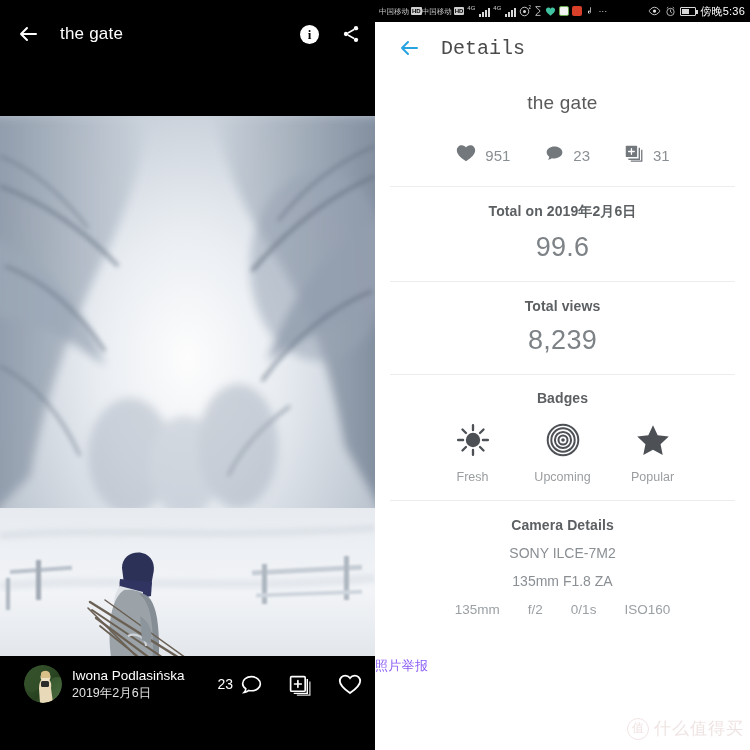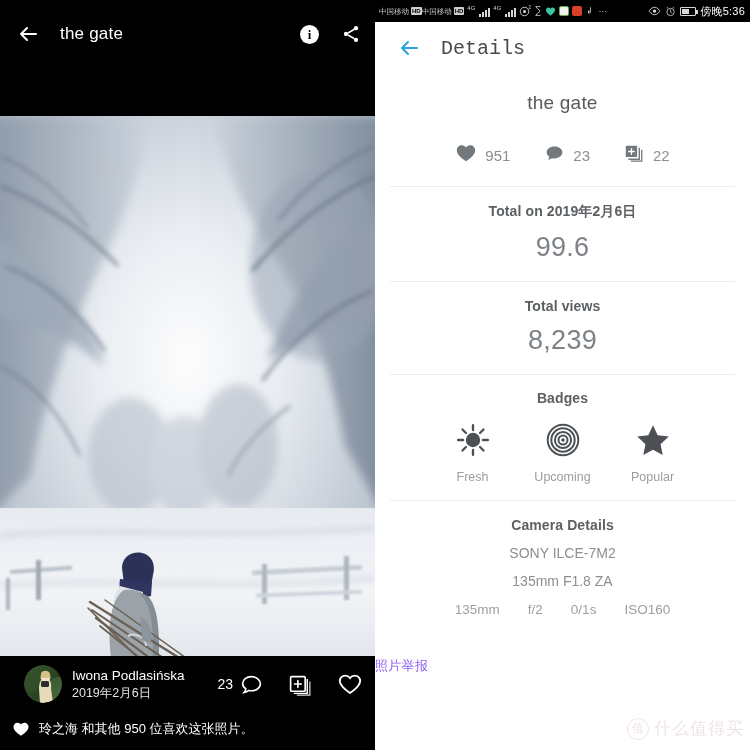"22" span.stat-val { text: 22 -> 31 }
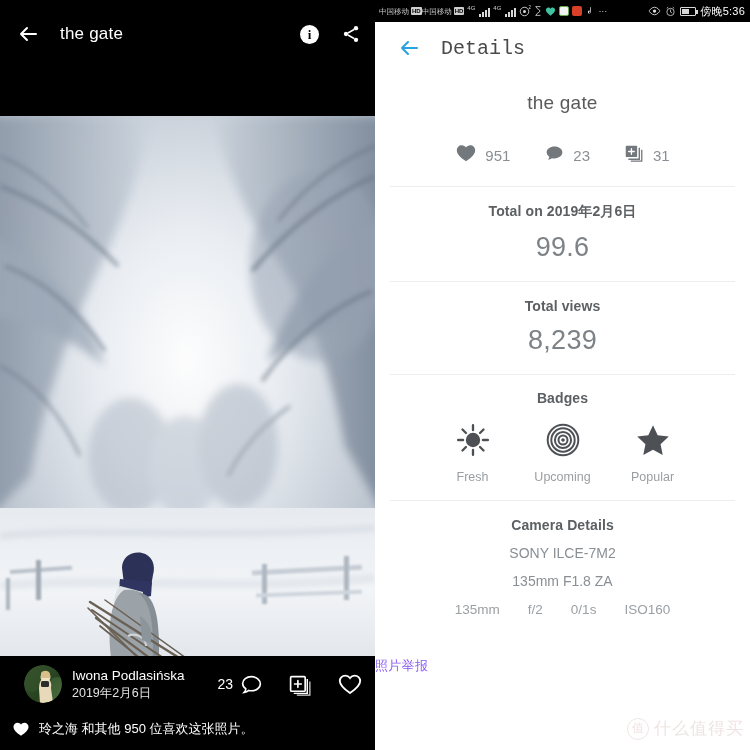"玲之海 和其他 950 位喜欢这张照片。" div.likes-row { html: <div> <svg> <path></path> </svg> <span>玲之海 和其他 950 位喜欢这张照片。</span> </div> -> none }
